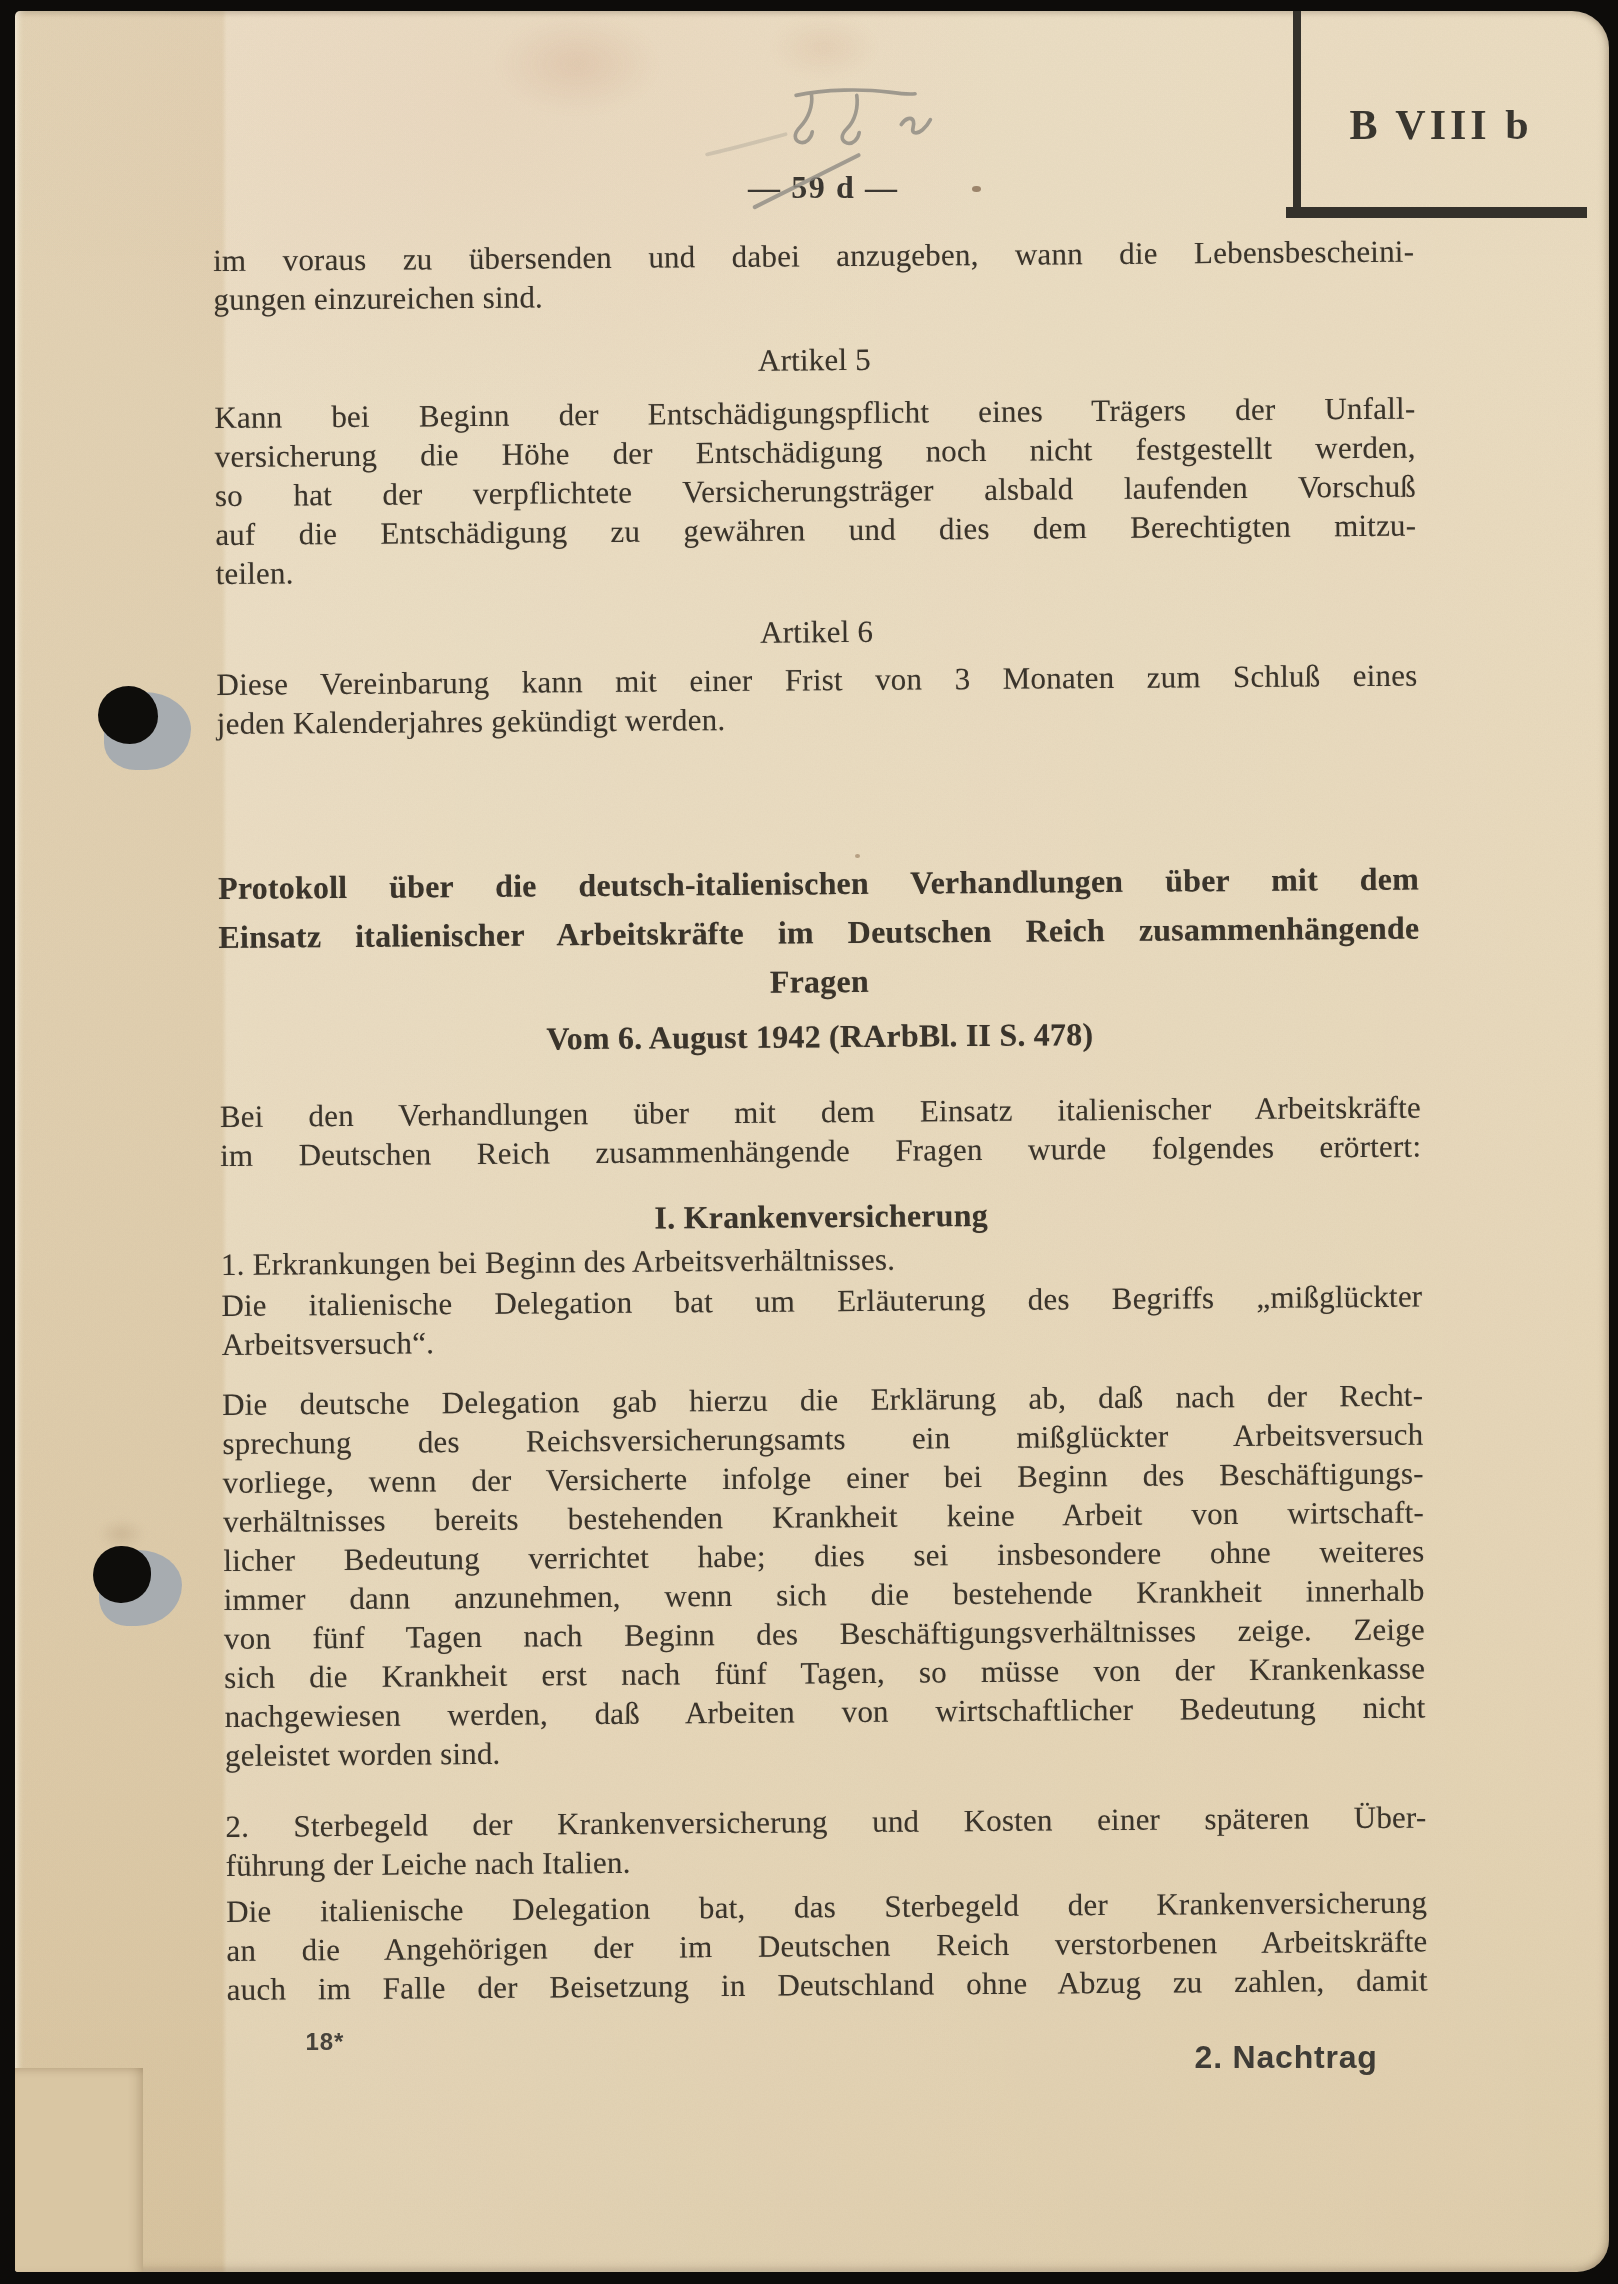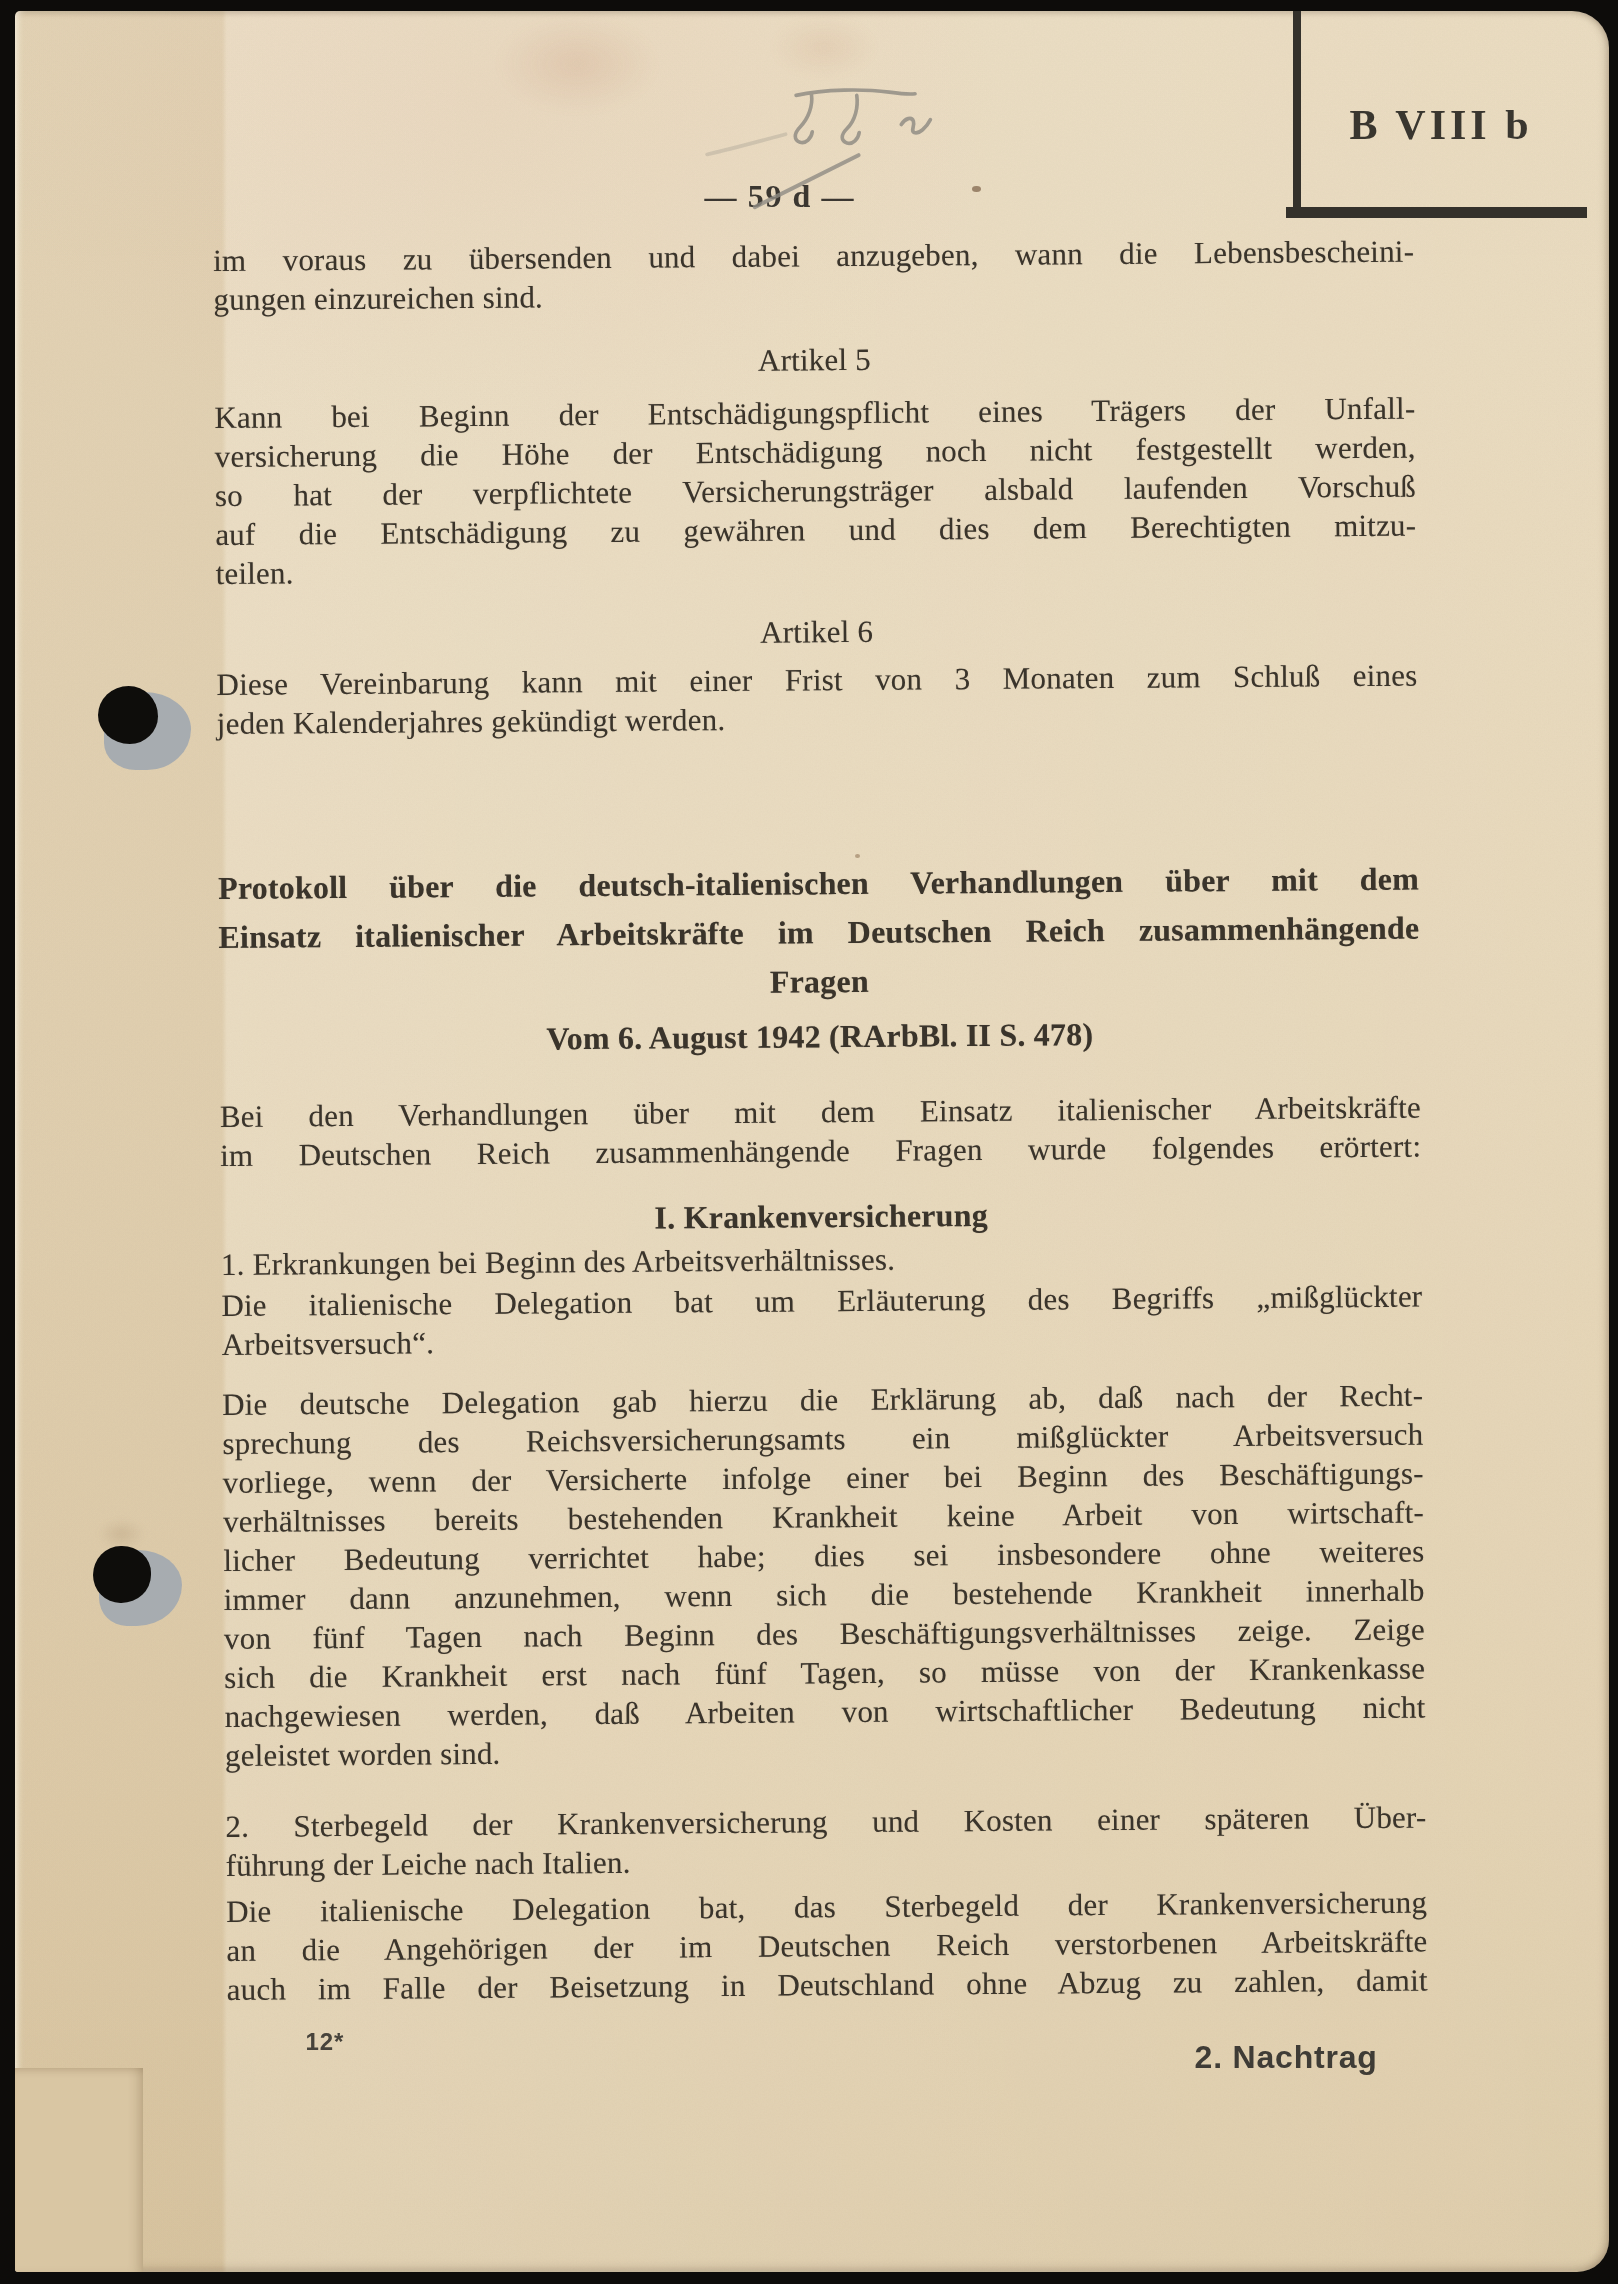"— 59 d —" .pagenum { text-align: left -> right; top: 166px -> 157px }
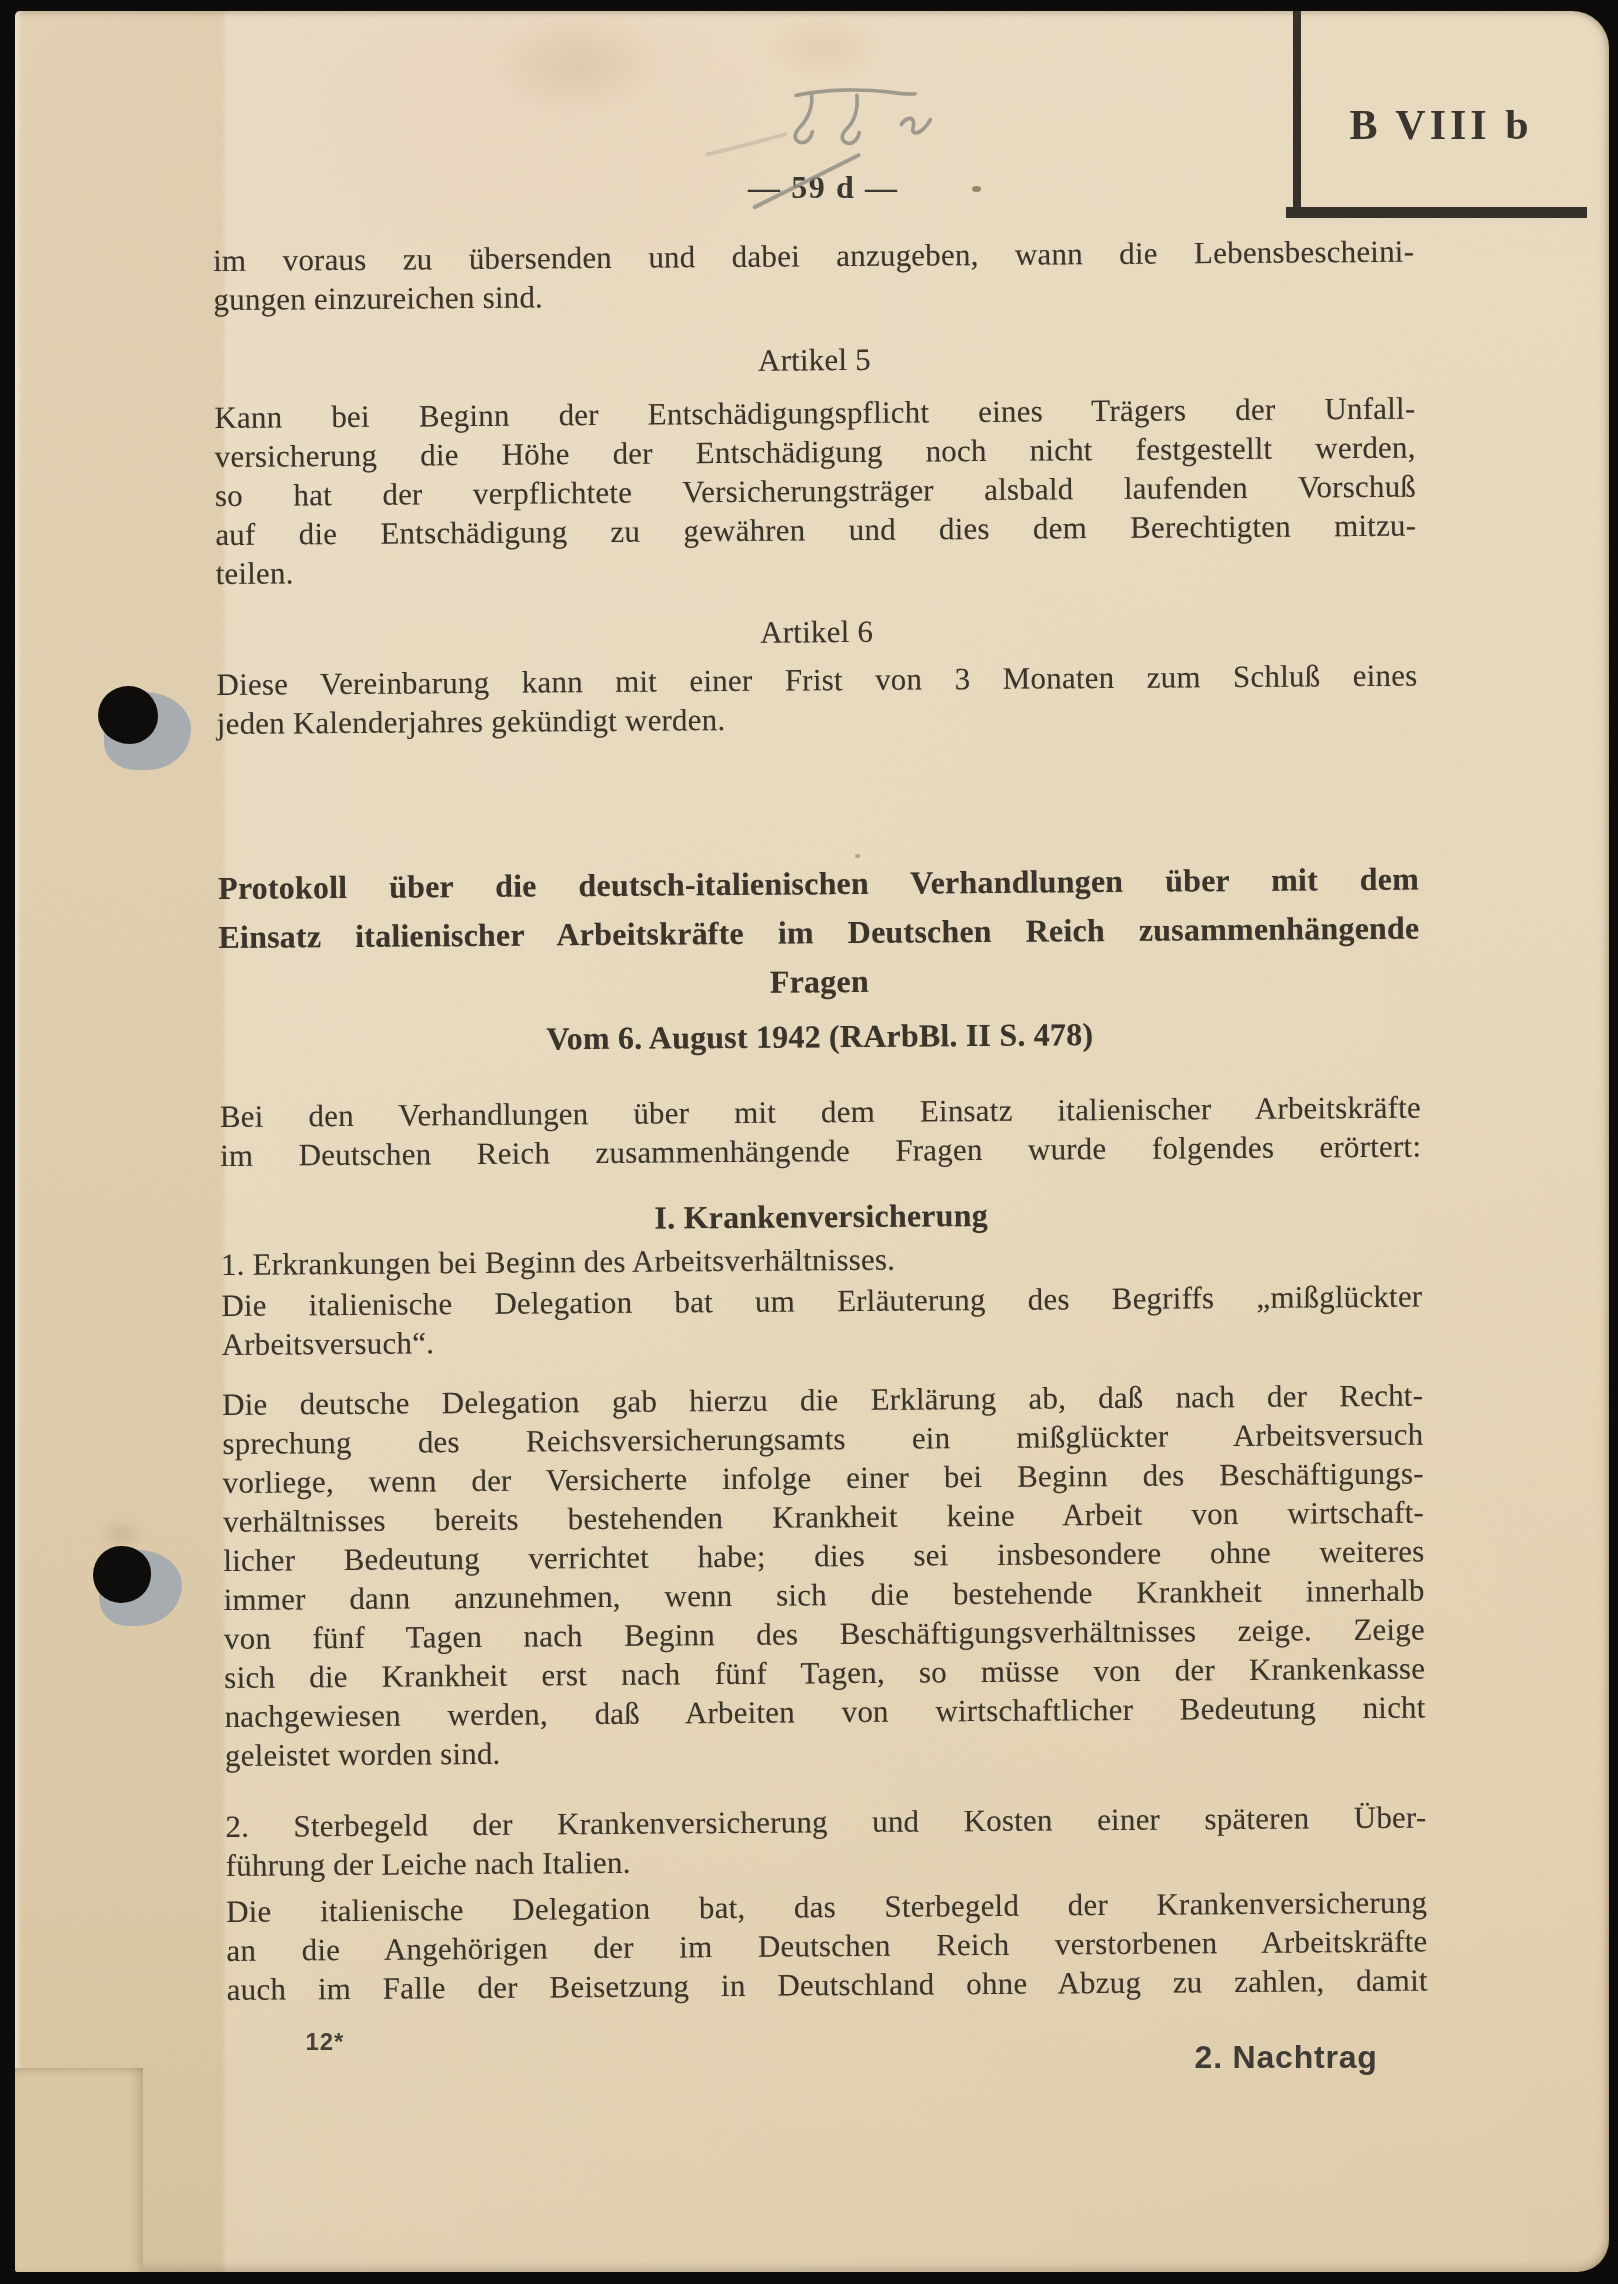"12*" div.foot-left { text: 12 -> 18 }
